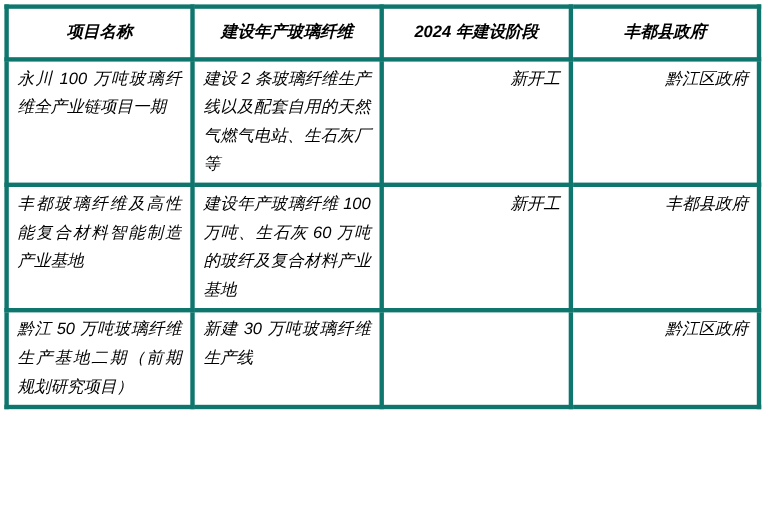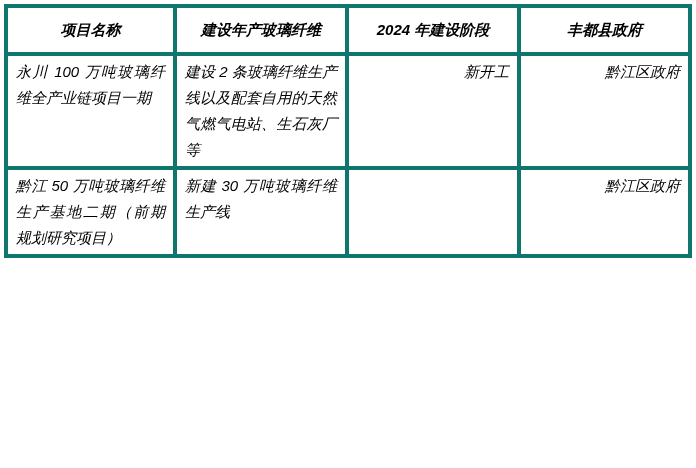"丰都玻璃纤维及高性能复合材料智能制造产业基地" tr.body-row-1 { html: none -> <tr> <td>丰都玻璃纤维及高性能复合材料智能制造产业基地</td> <td>建设年产玻璃纤维 100 万吨、生石灰 60 万吨的玻纤及复合材料产业基地</td> <td>新开工</td> <td>丰都县政府</td> </tr> }
